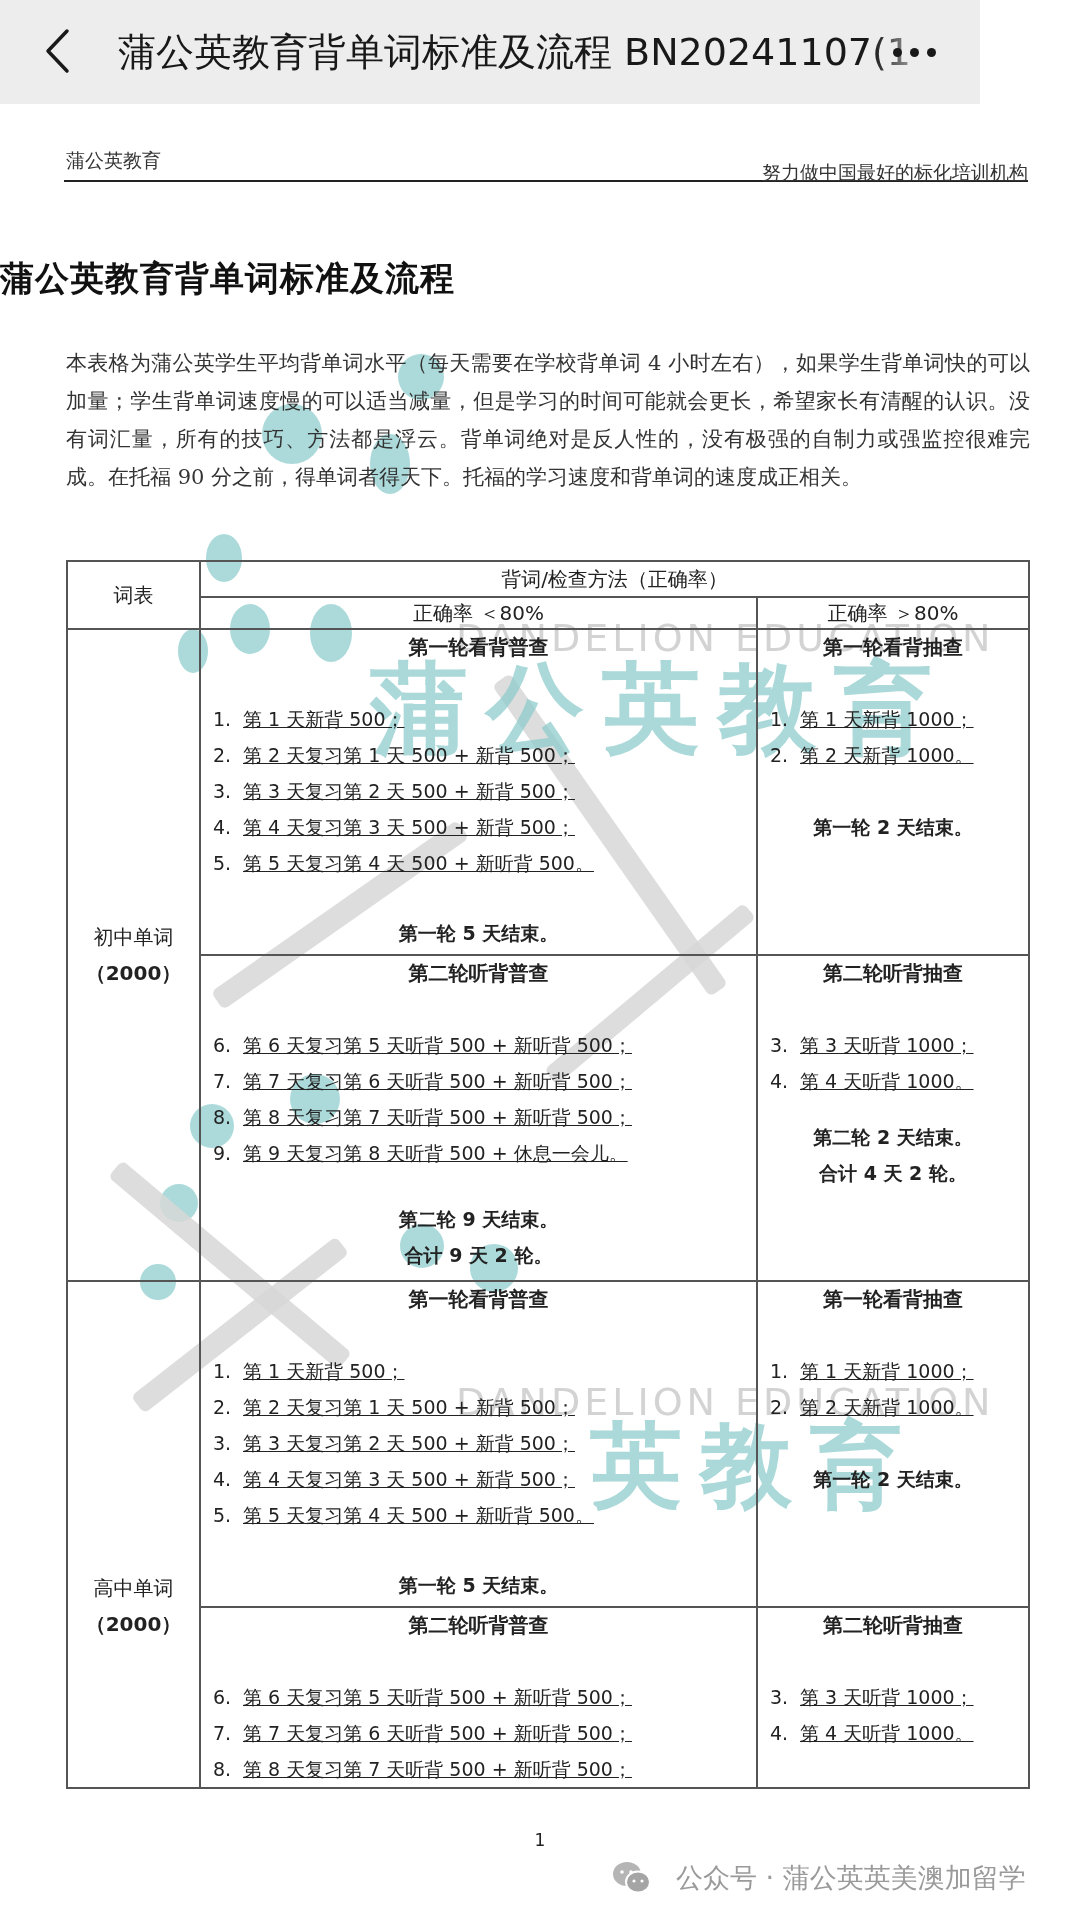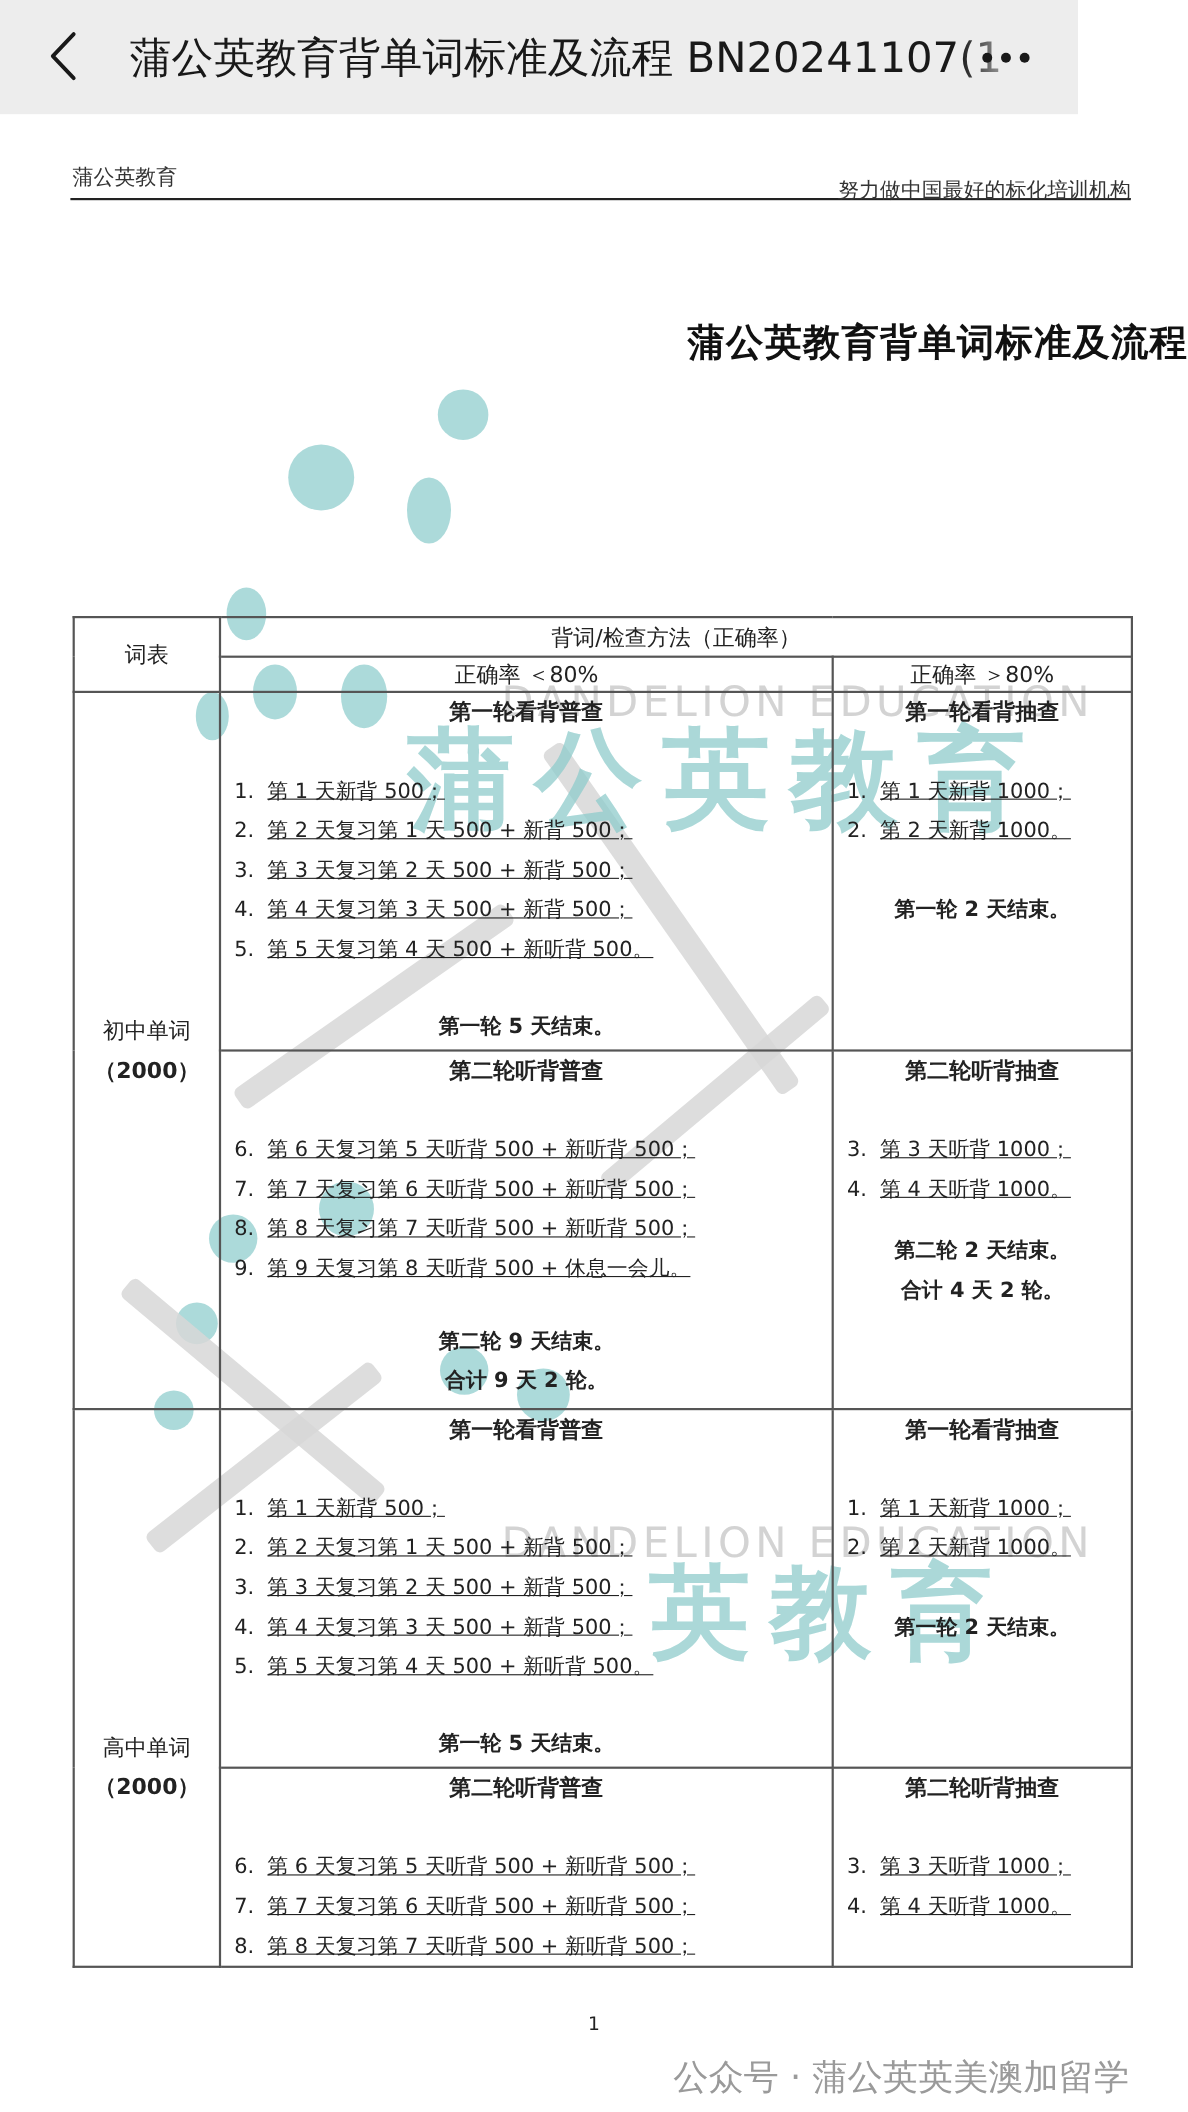"蒲公英教育背单词标准及流程" .doc-title { margin-top: 33px -> none; text-align: right -> left }
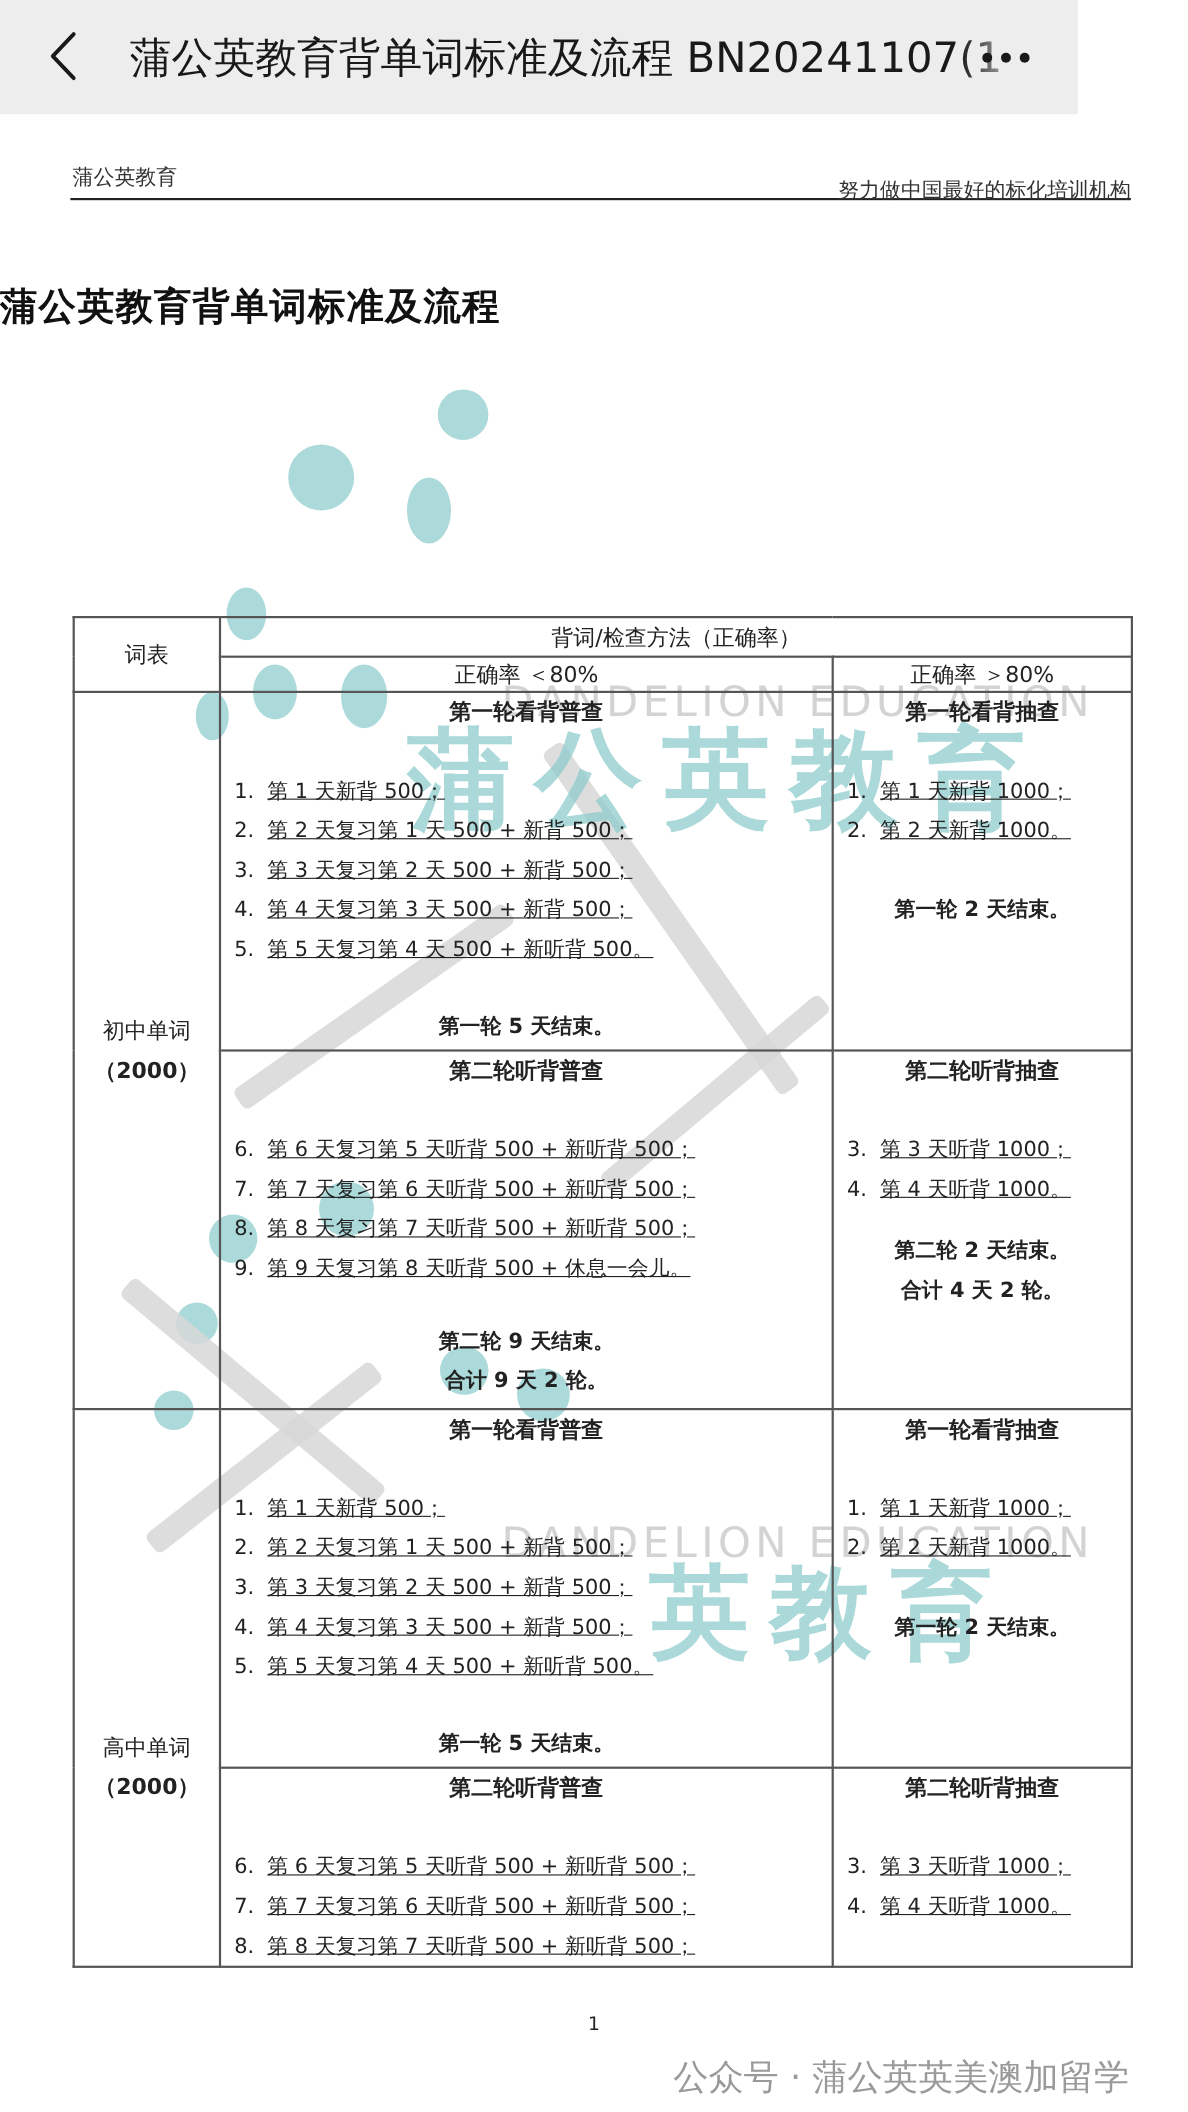"本表格为蒲公英学生平均背单词水平（每天需要在学校背单词 4" div.intro { html: none -> <div>本表格为蒲公英学生平均背单词水平（每天需要在学校背单词 4 小时左右），如果学生背单词快的可以加量；学生背单词速度慢的可以适当减量，但是学习的时间可能就会更长，希望家长有清醒的认识。没有词汇量，所有的技巧、方法都是浮云。背单词绝对是反人性的，没有极强的自制力或强监控很难完成。在托福 90 分之前，得单词者得天下。托福的学习速度和背单词的速度成正相关。</div> }
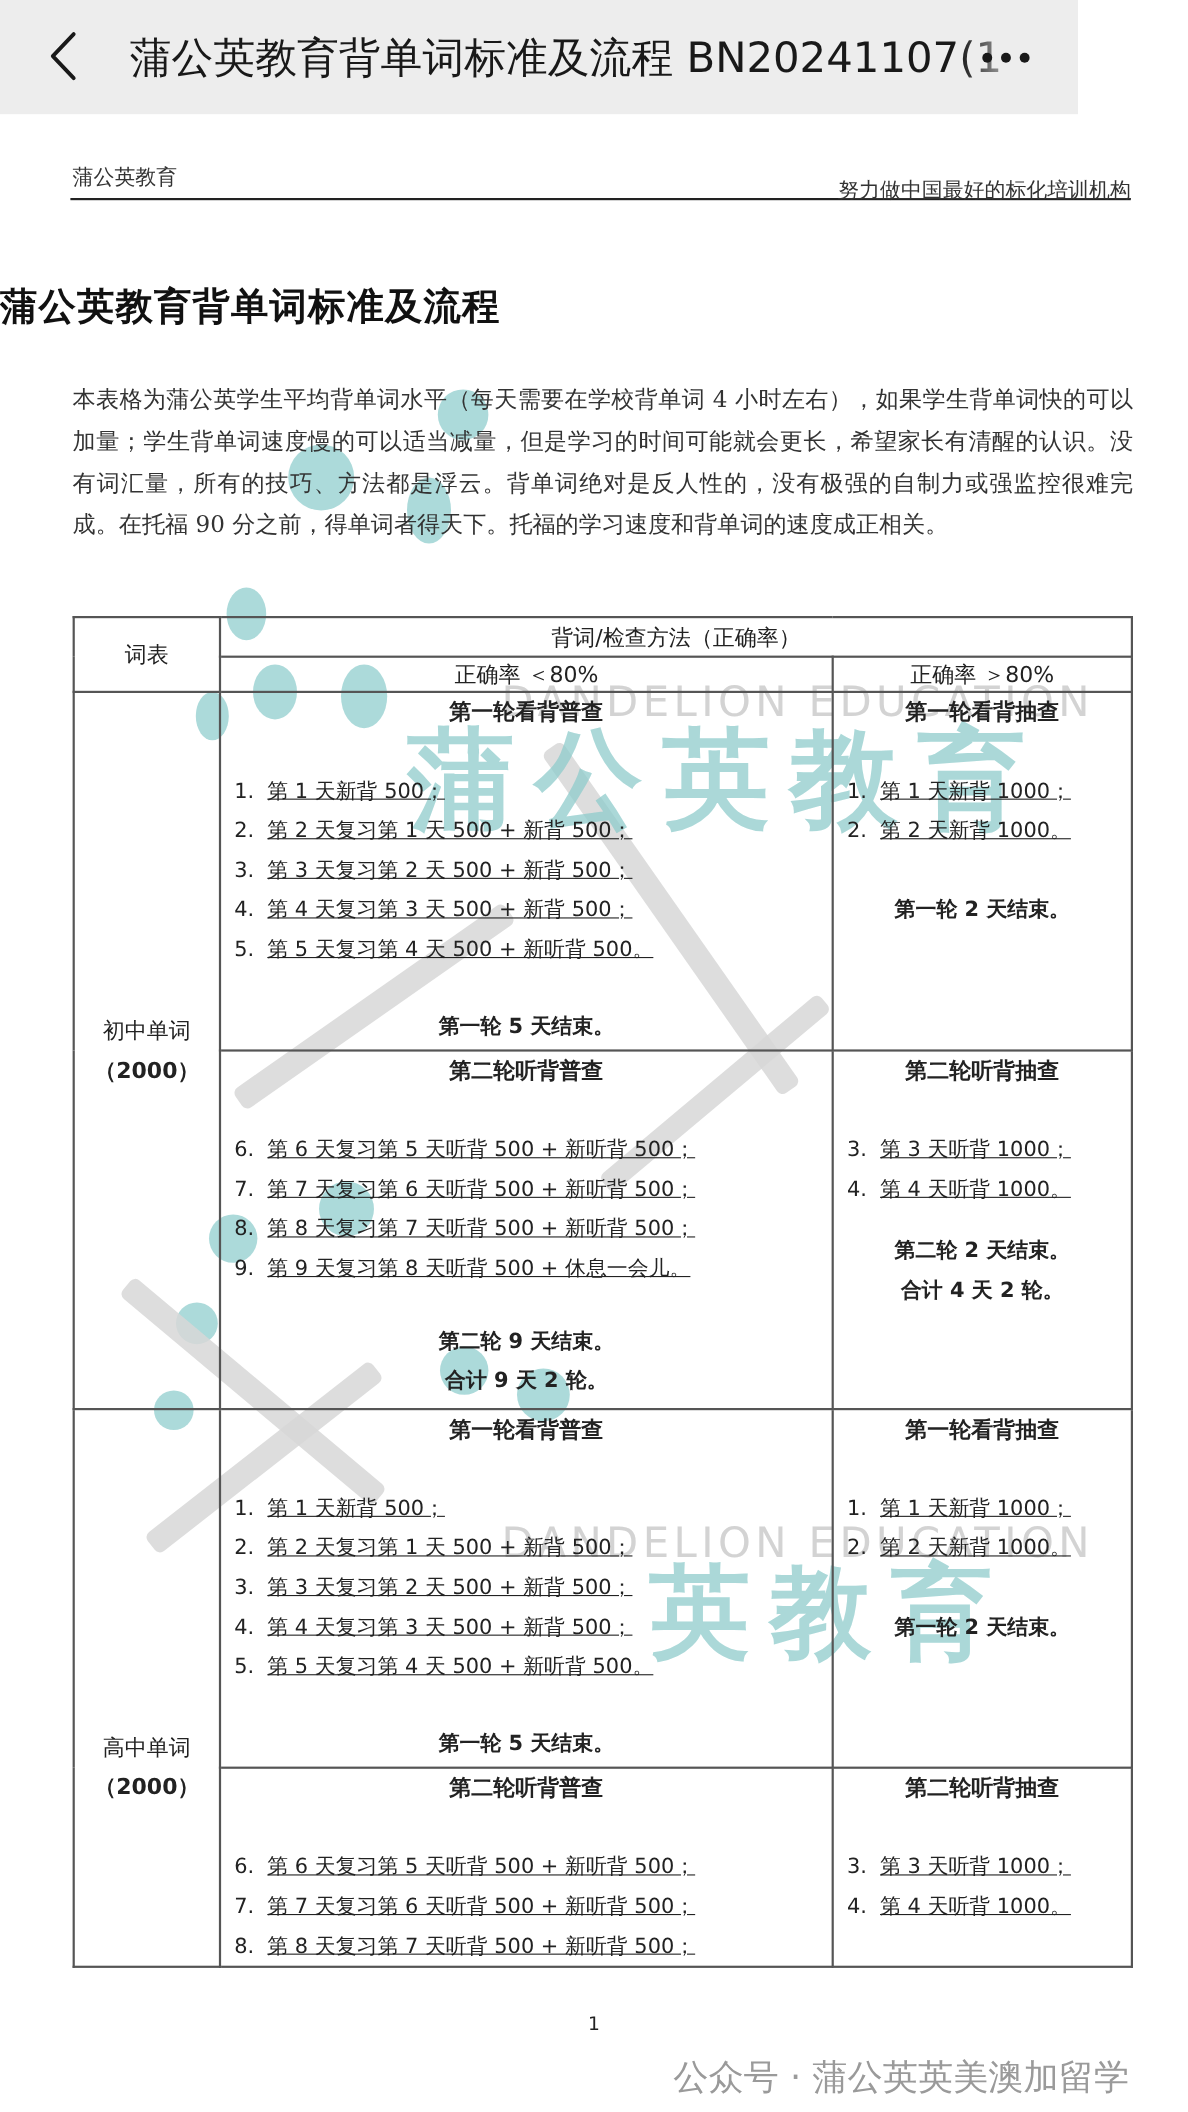"公众号 · 蒲公英英美澳加留学" .wx-footer { flex-direction: column -> none; font-size: 32px -> 27px; gap: 11px -> 24px }
